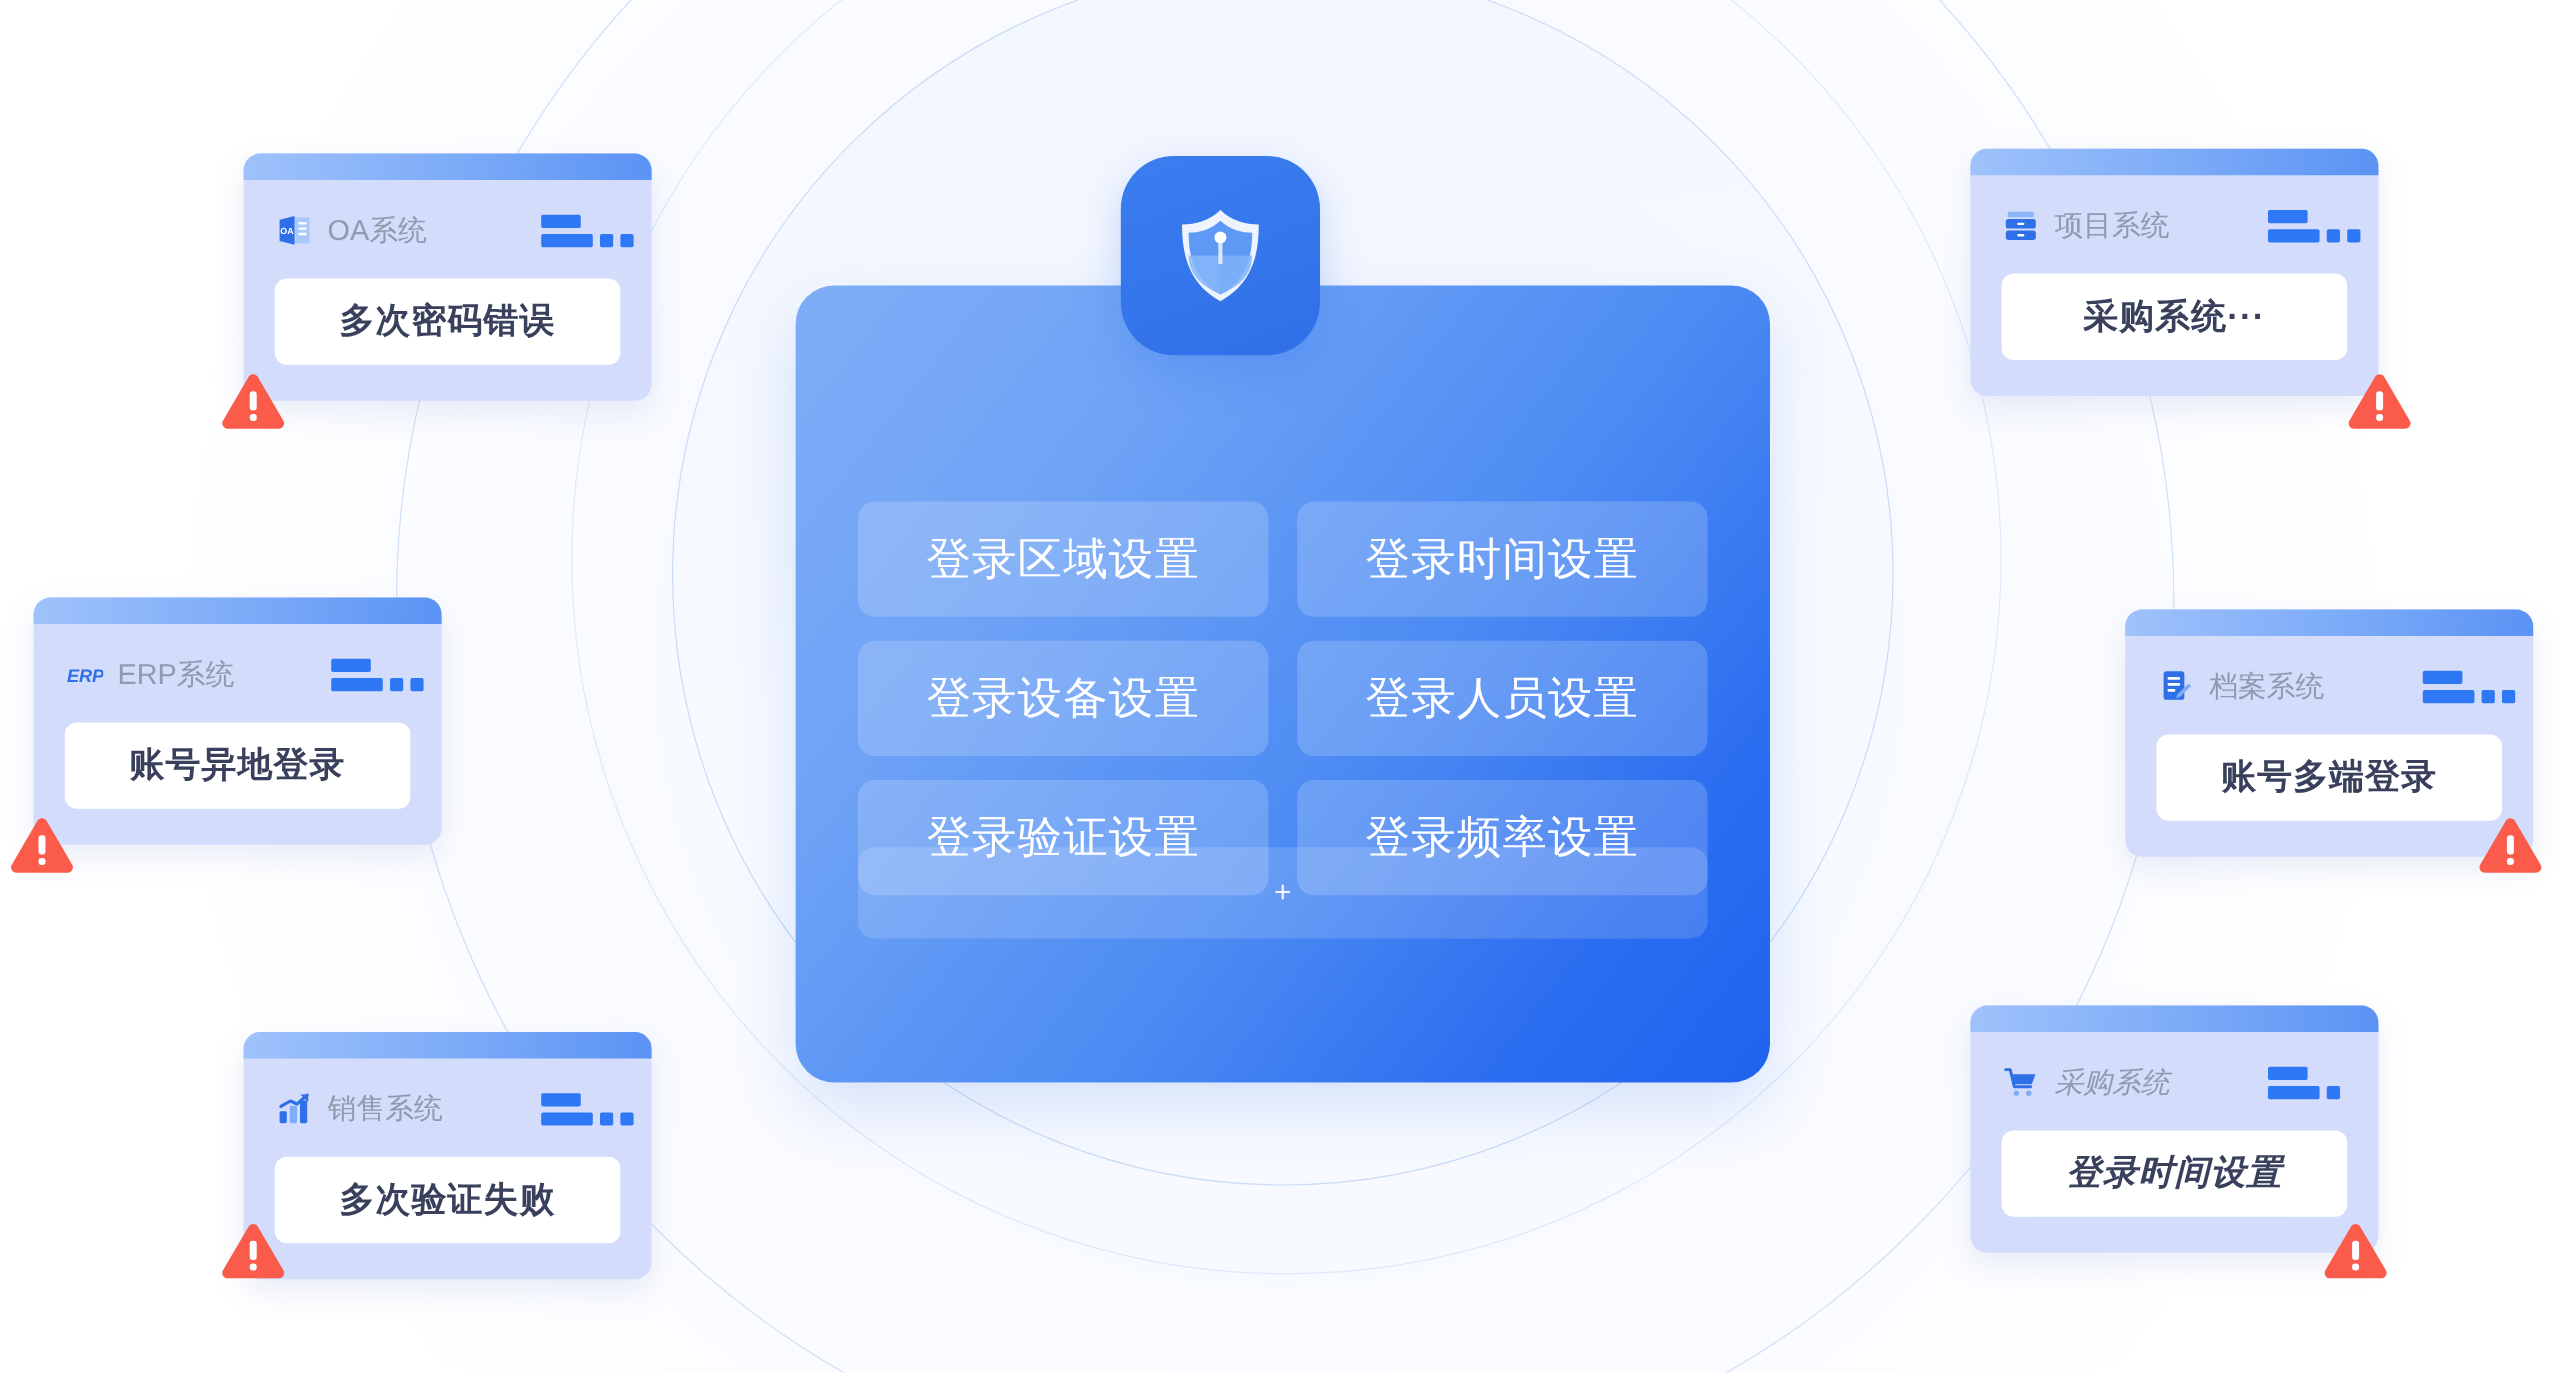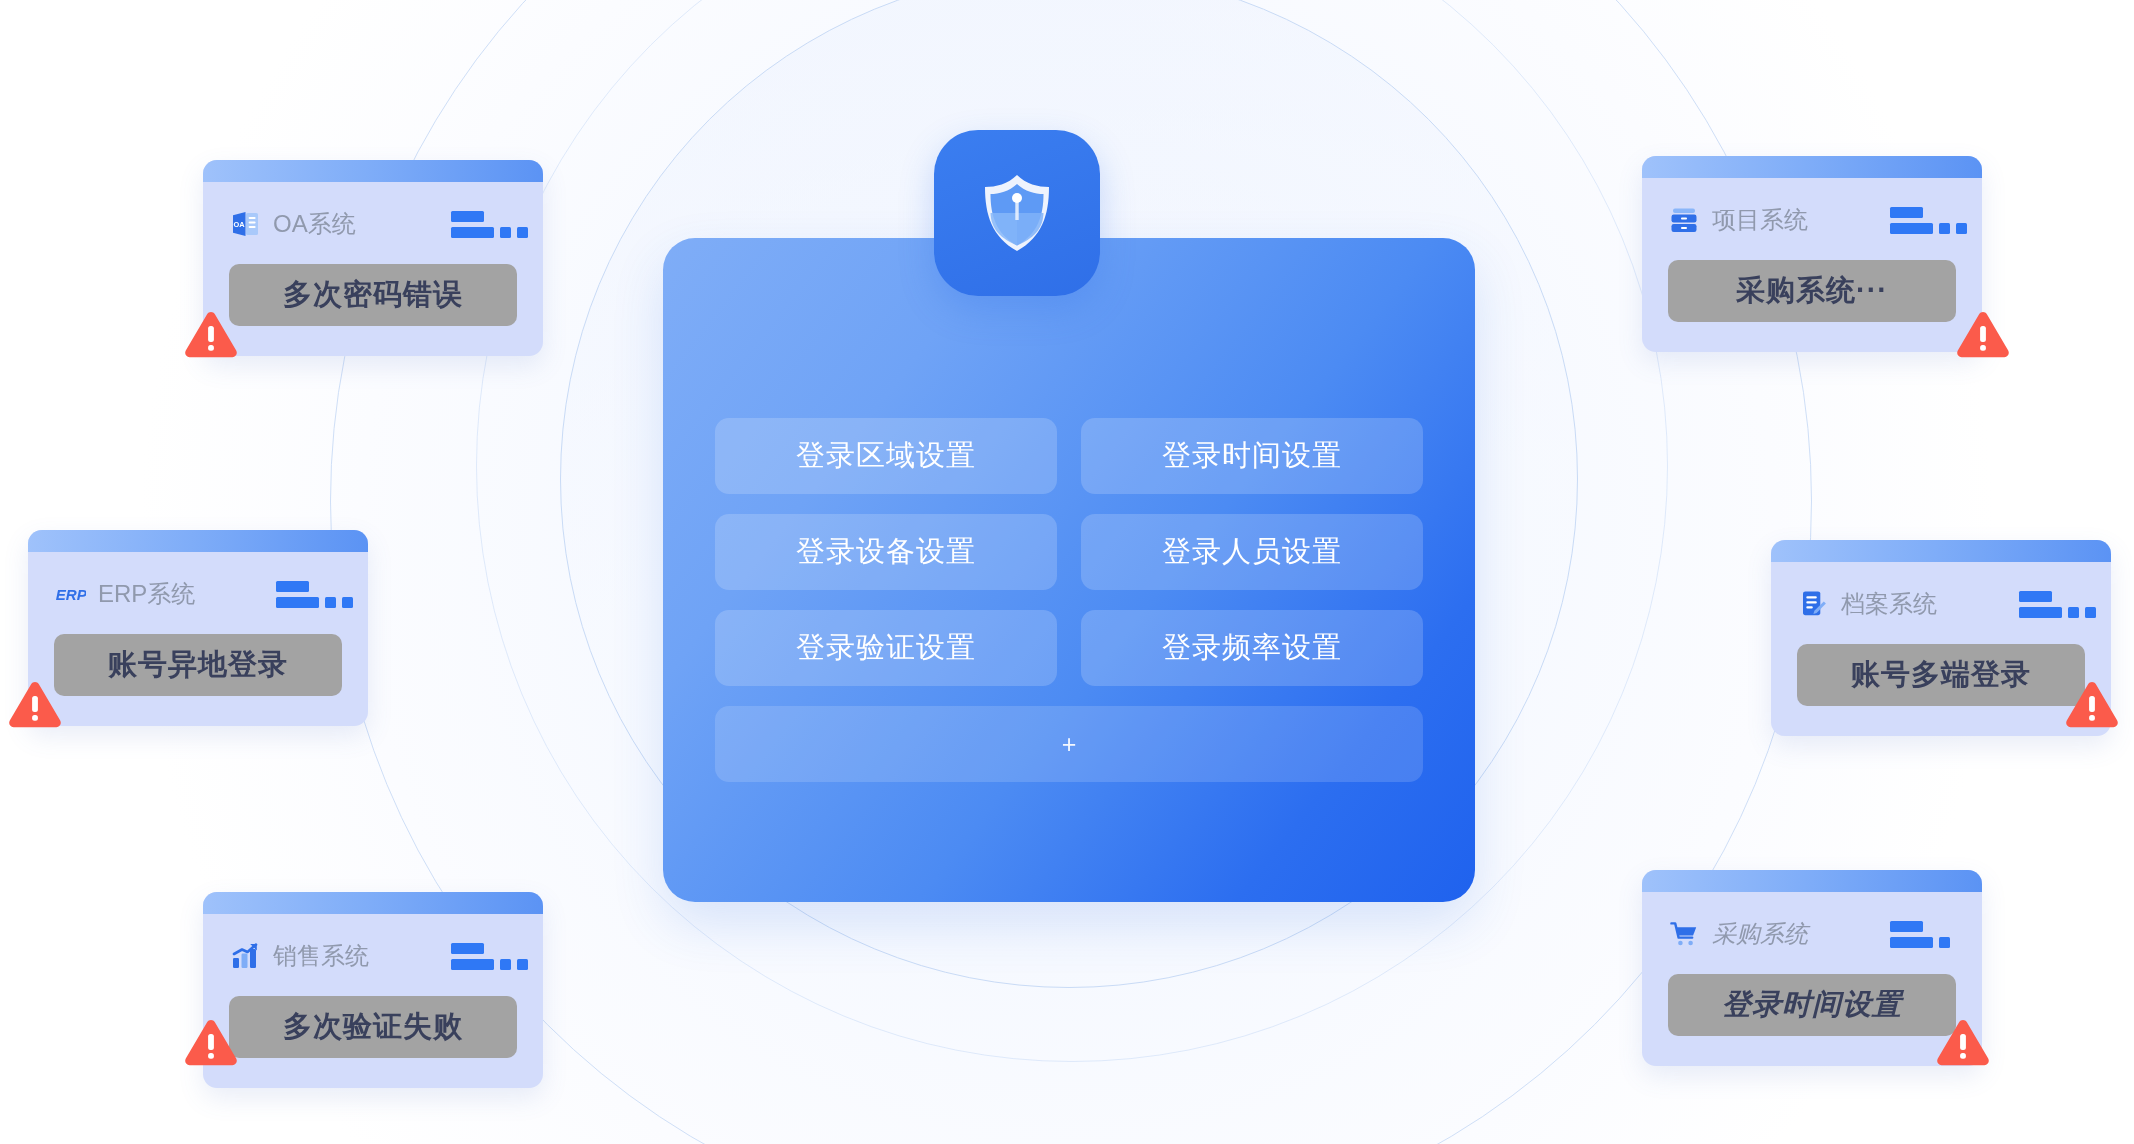"OA" .sys-card { margin-top: 32px -> none }
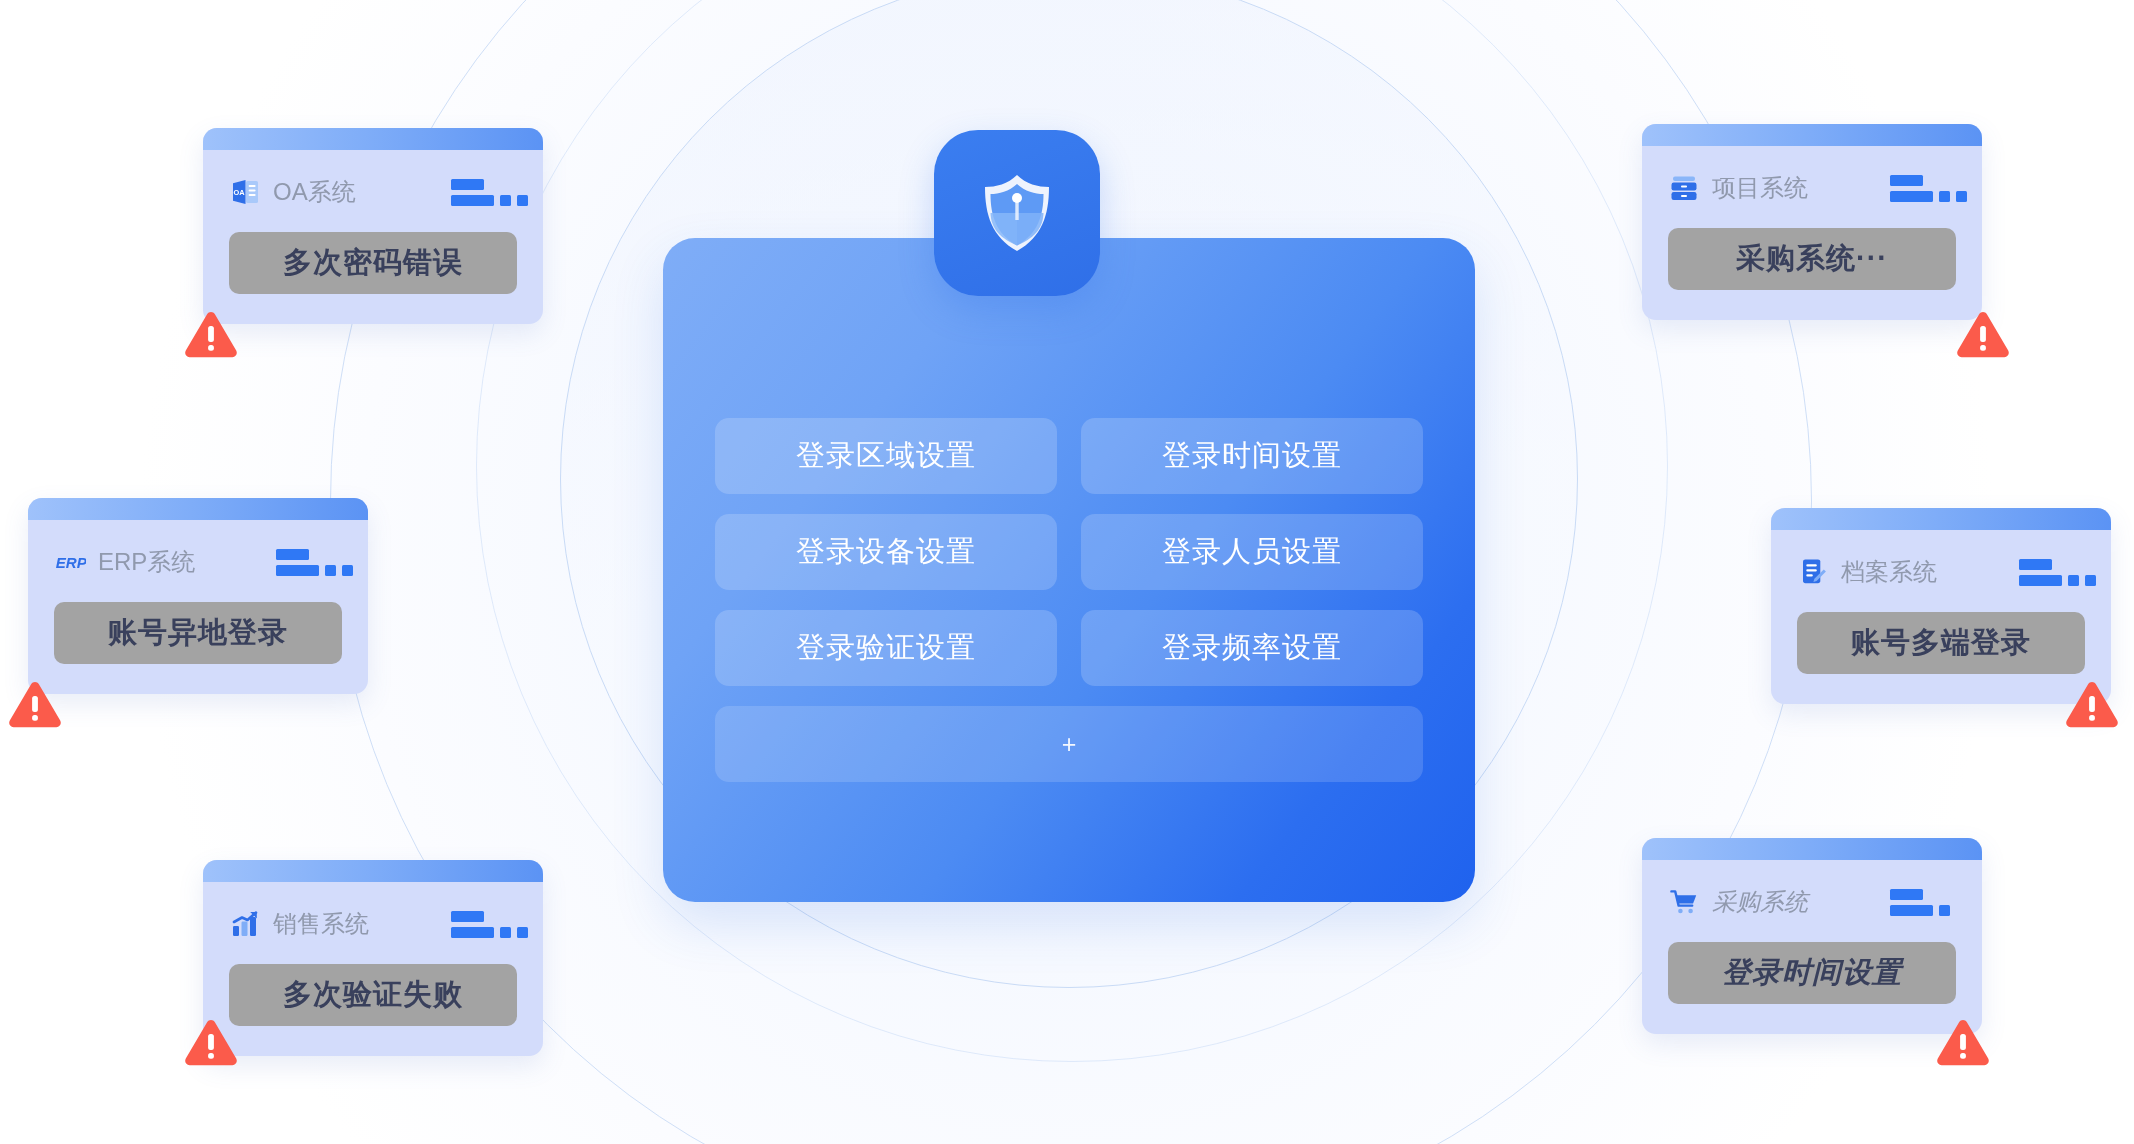"多次密码错误" .card-alert { background: #a3a3a3 -> #ffffff; height: 62px -> 72px }
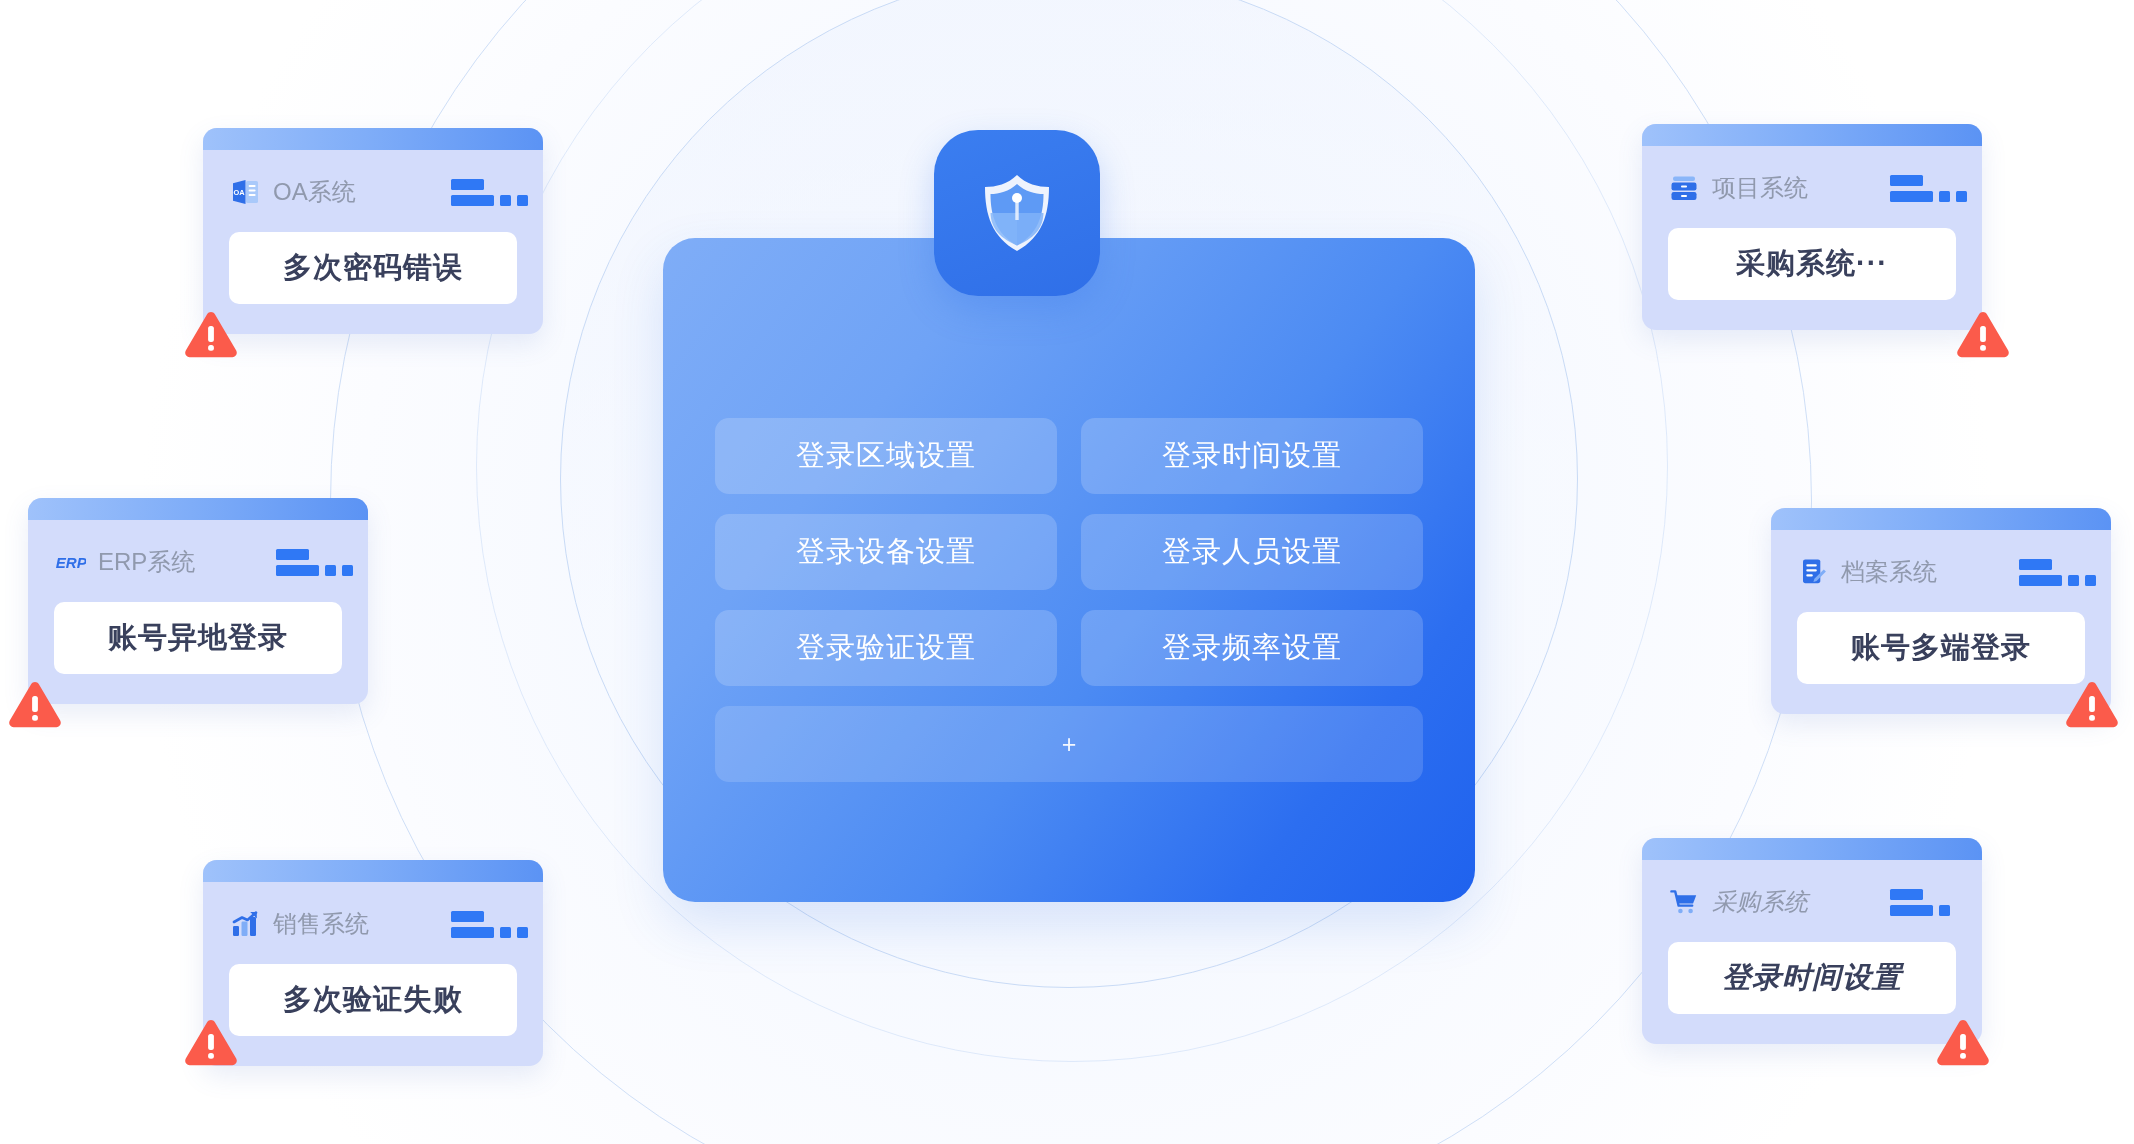"登录区域设置" .rule-item { font-size: 29px -> 37px; height: 76px -> 96px }
